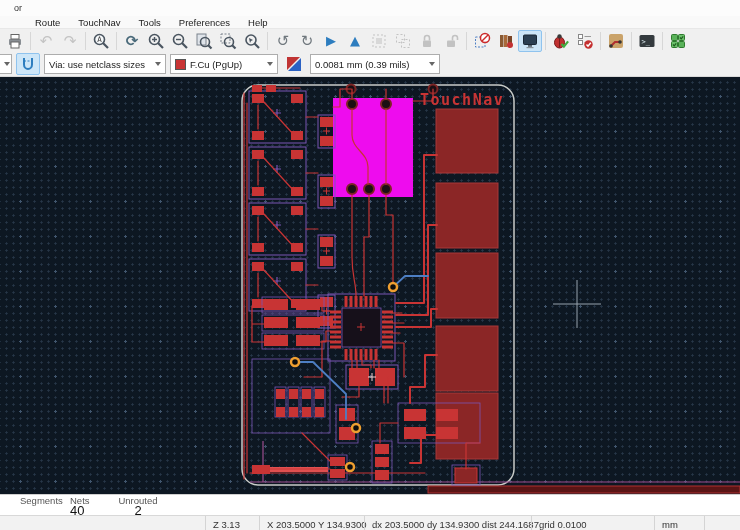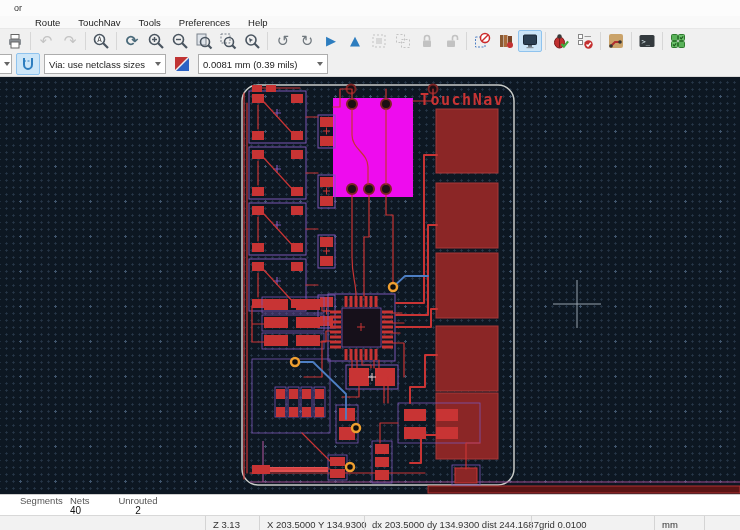"F.Cu (PgUp)" div.combo { html: none -> <div> <span></span> <span>F.Cu (PgUp)</span> <span></span> </div> }
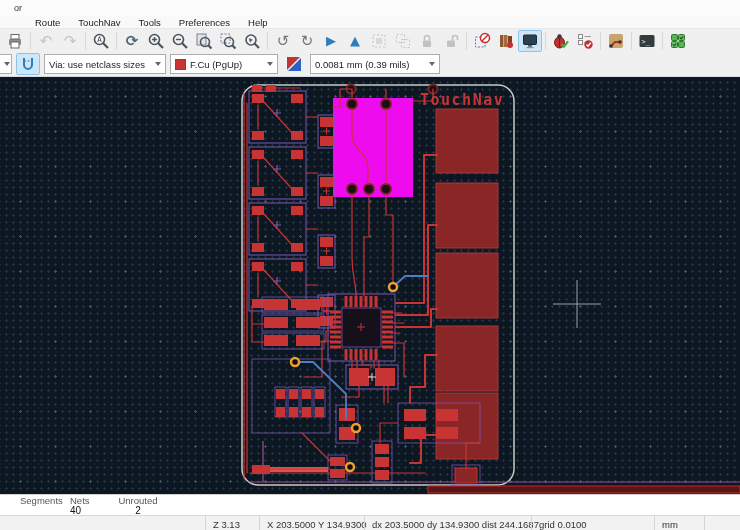"40" .pcol .vl { font-size: 10px -> 13px }
